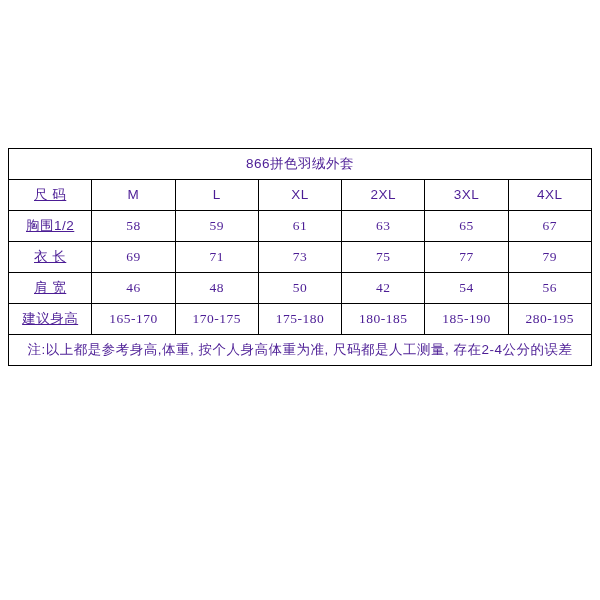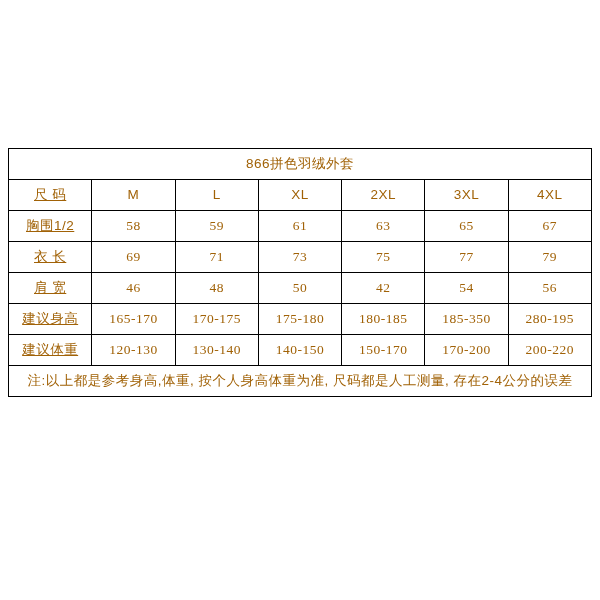"866拼色羽绒外套" table.size-chart td { color: #a16207 -> #4c1d95 }
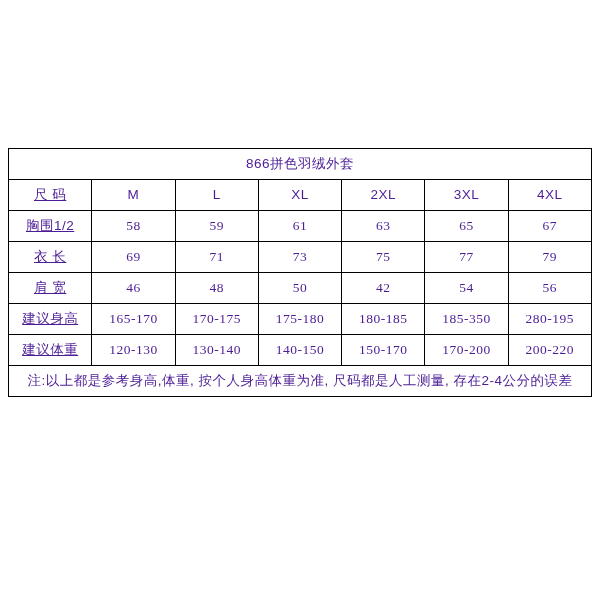"185-350" td.num { text: 185-350 -> 185-190 }
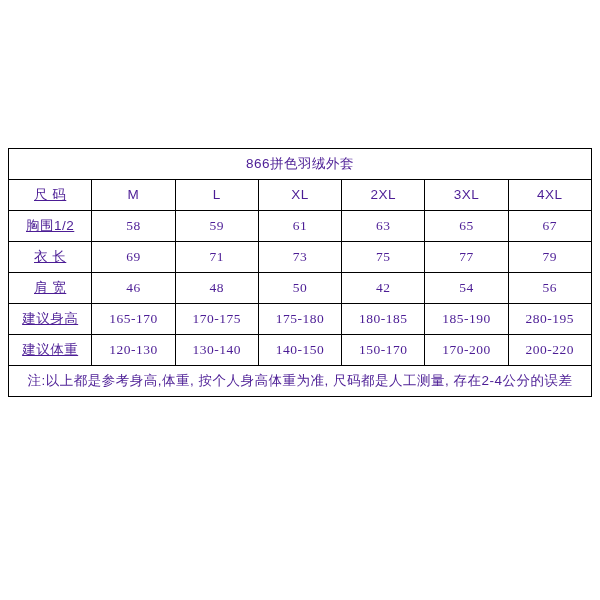"建议体重" tr { html: <tr> <td>建议体重</td> <td>120-130</td> <td>130-140</td> <td>140-150</td> <td>150-170</td> <td>170-200</td> <td>200-220</td> </tr> -> none }
